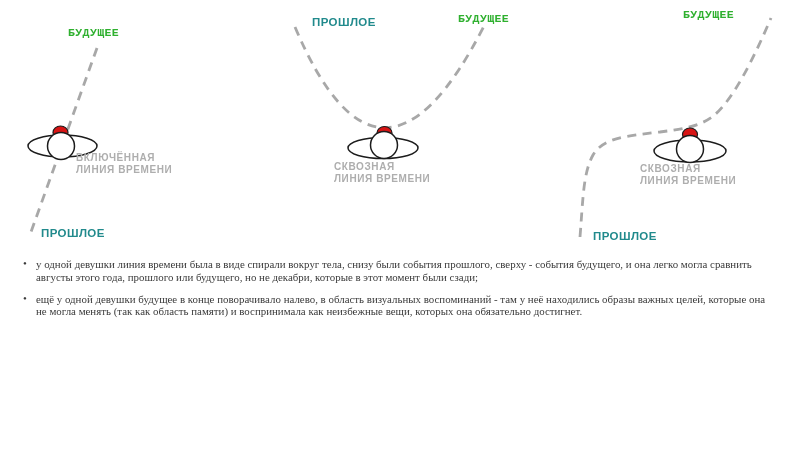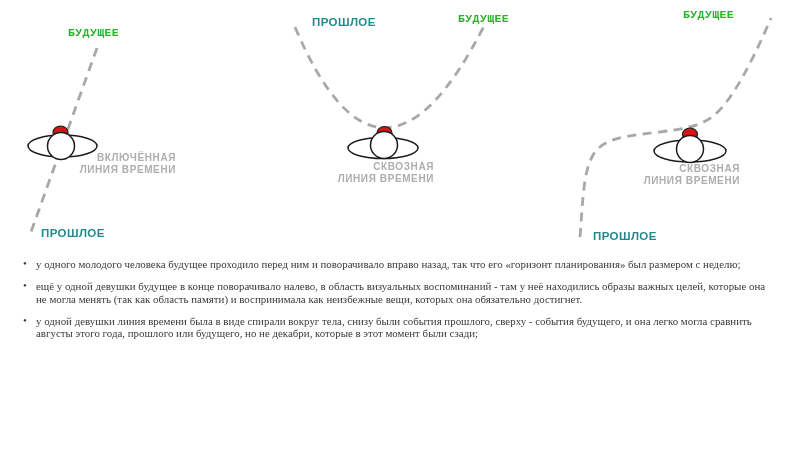"ВКЛЮЧЁННАЯ" .typelbl { text-align: right -> left }
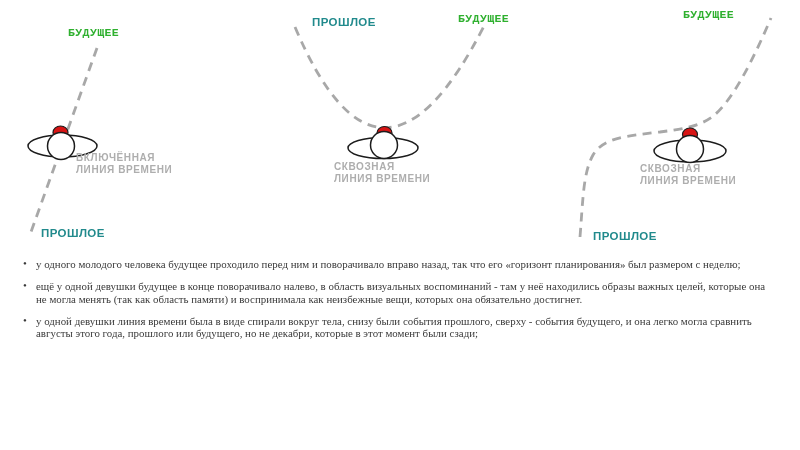"у одного молодого человека будущее" li { html: <li>у одного молодого человека будущее проходило перед ним и поворачивало вправо назад, так что его «горизонт планирования» был размером с неделю;</li> -> none }
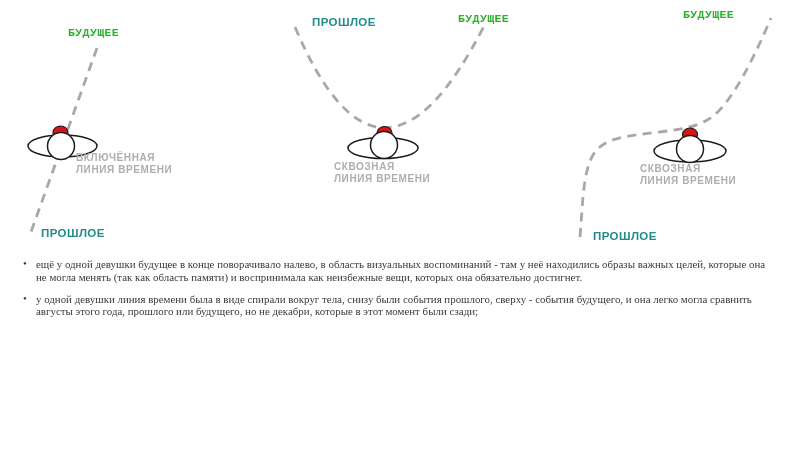"ещё у одной девушки будущее" li { order: before "у одной девушки линия времени была" -> after "у одной девушки линия времени была" }
